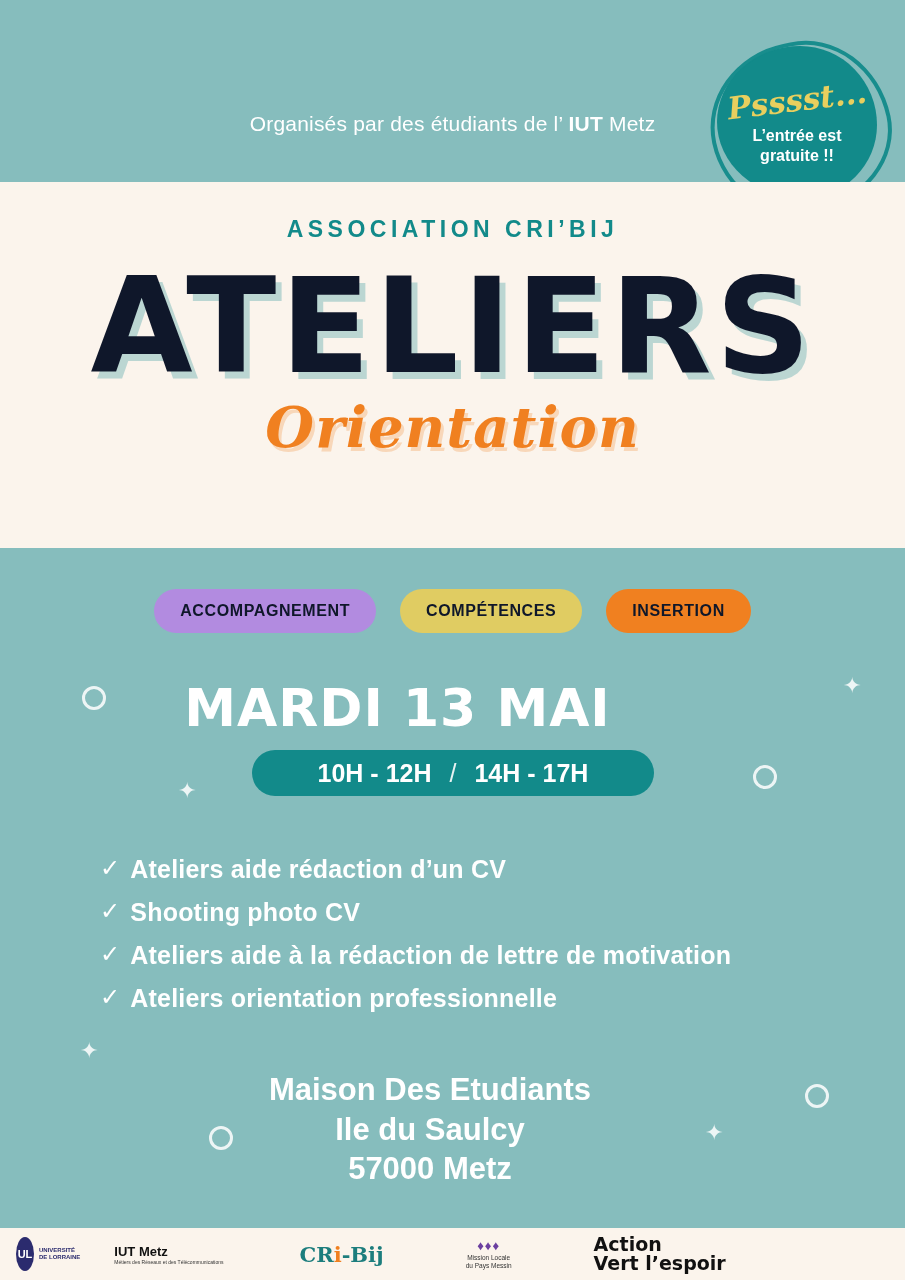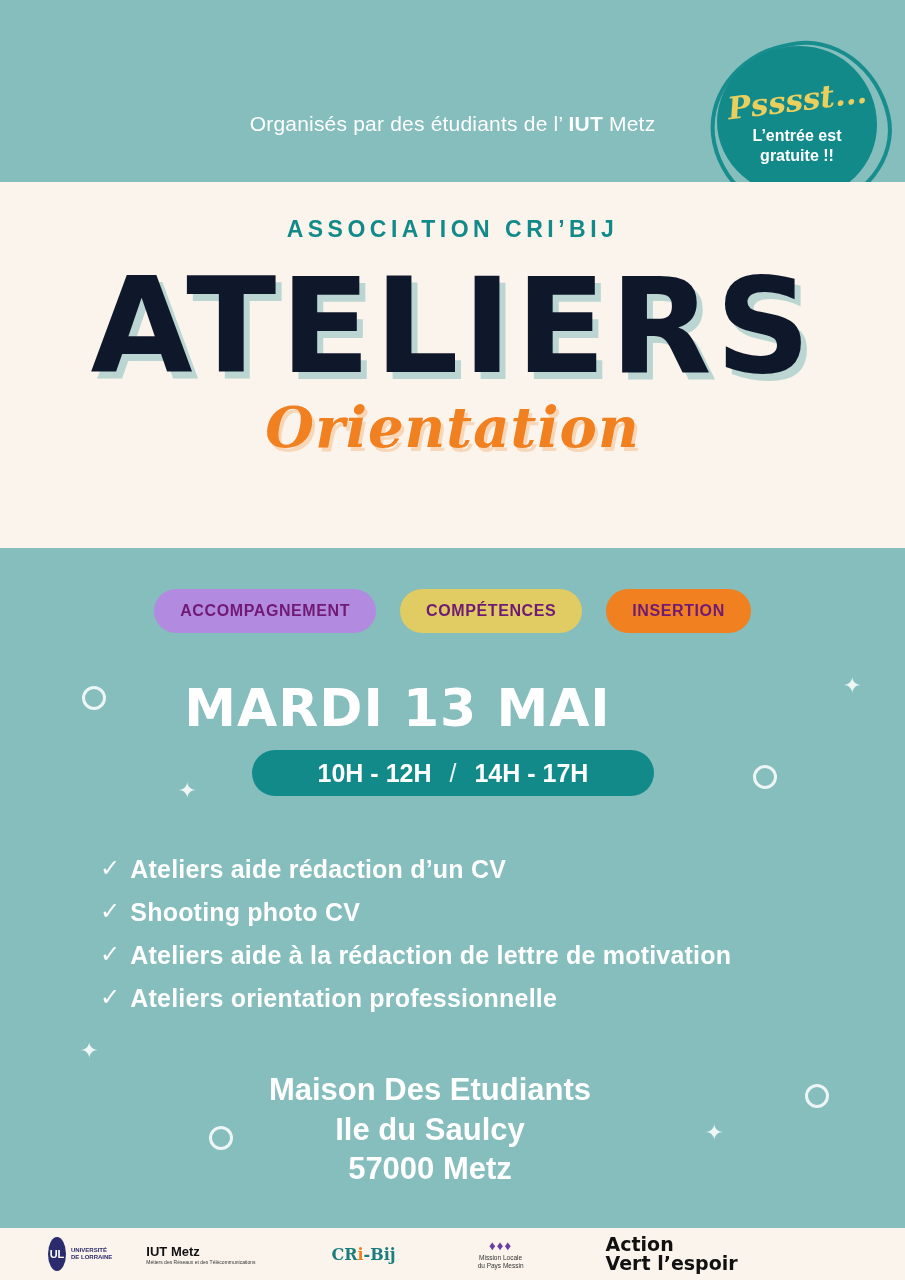"ACCOMPAGNEMENT" .pill { color: #701a75 -> #0f172a }
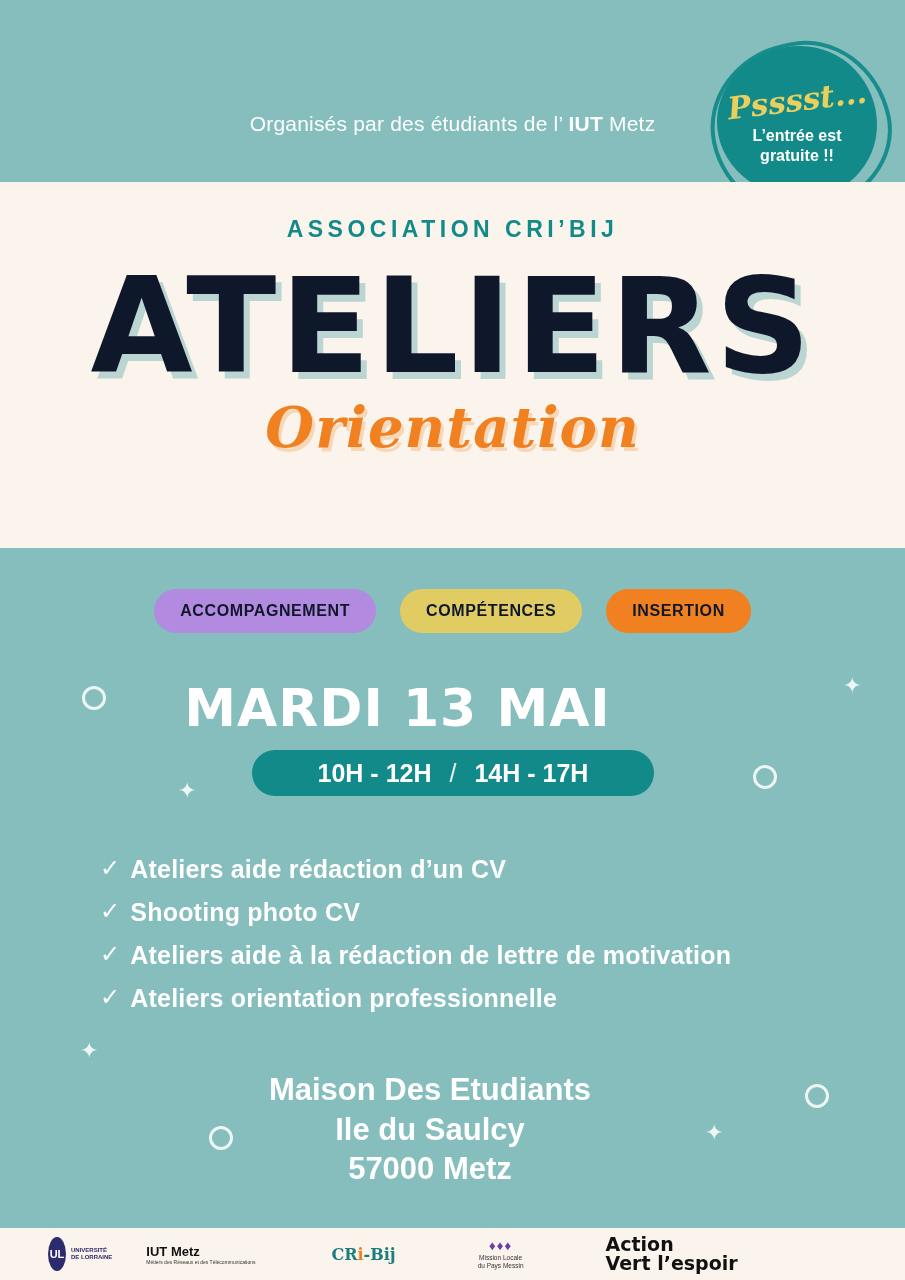"UL" .logo-ul-mark { margin-left: 32px -> none }
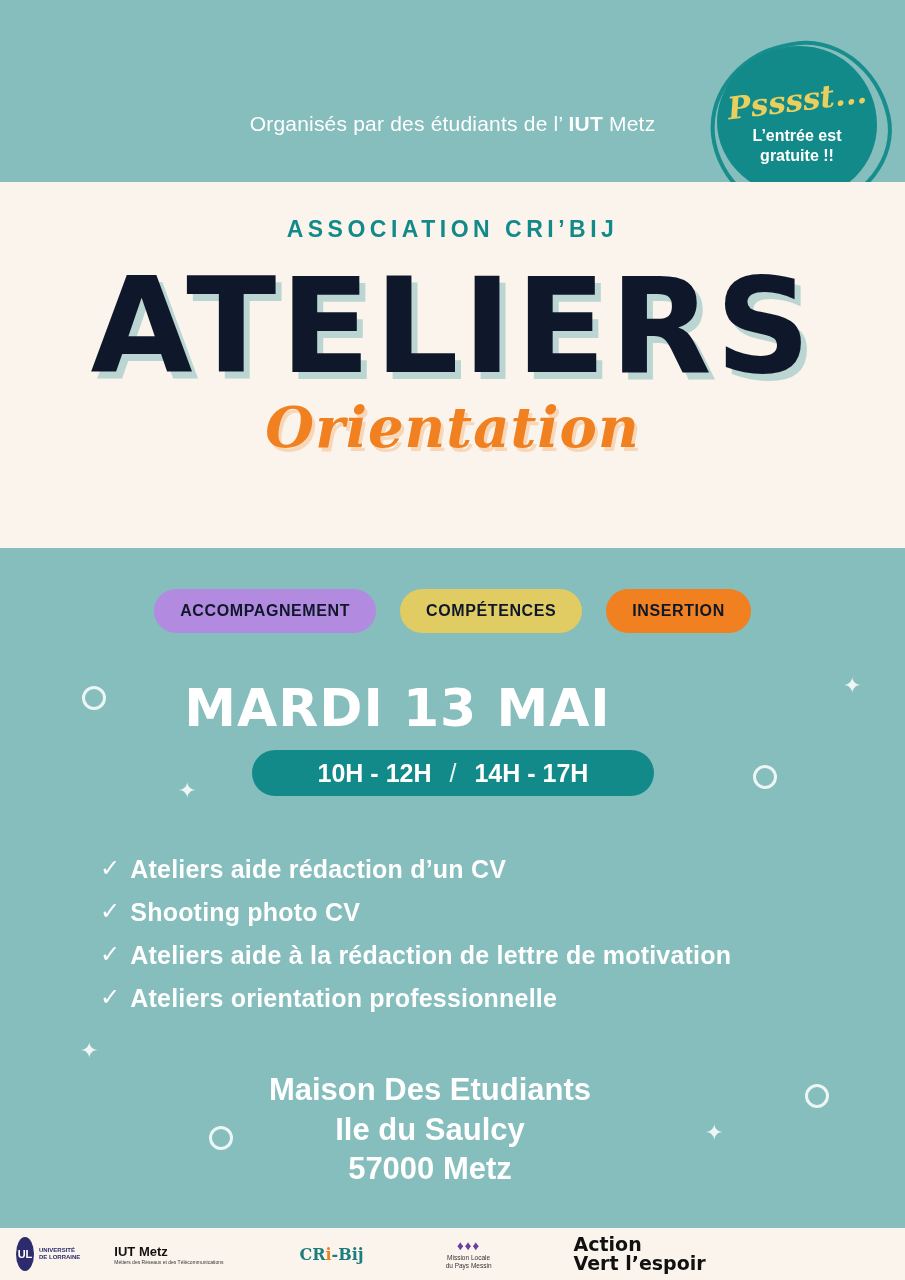"CRi-Bij" .logo-crbij { font-size: 16px -> 21px }
